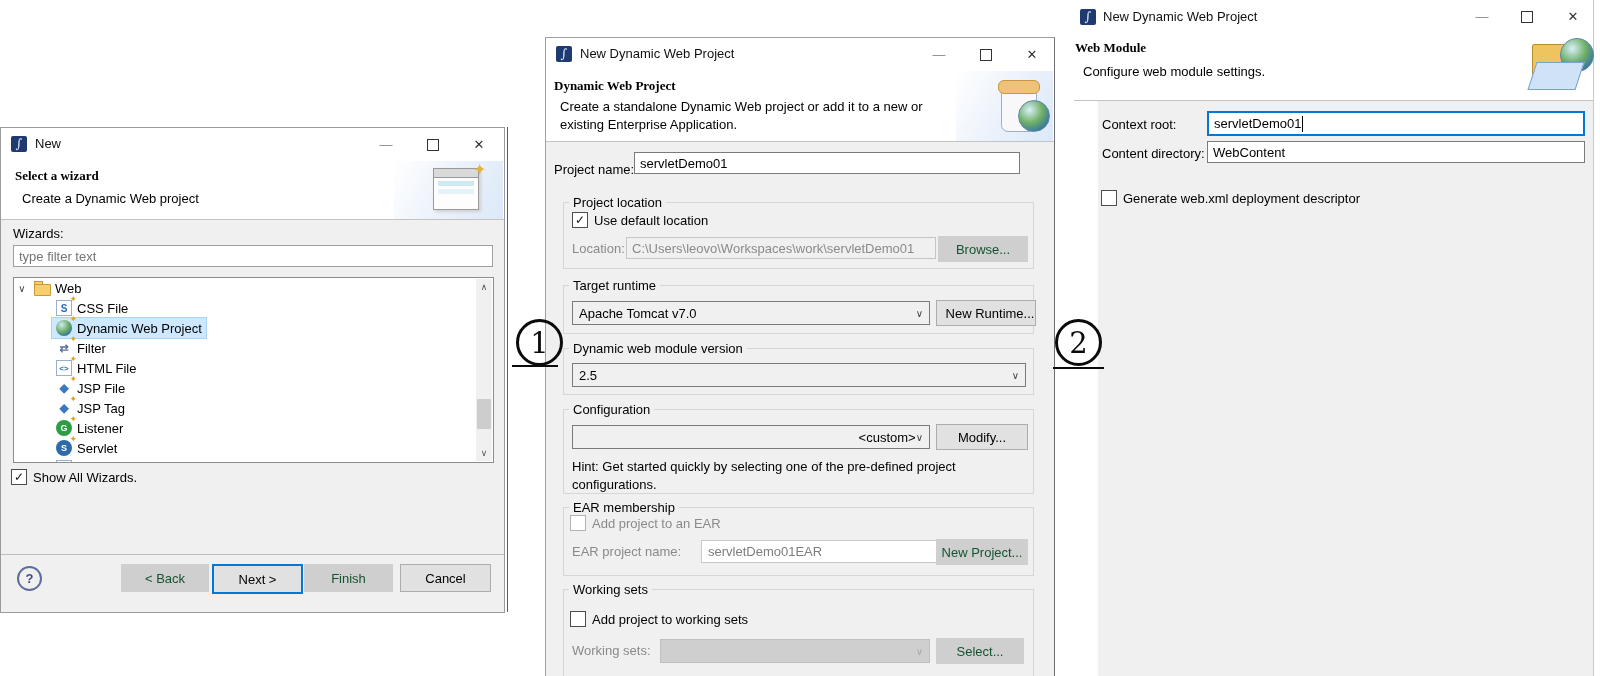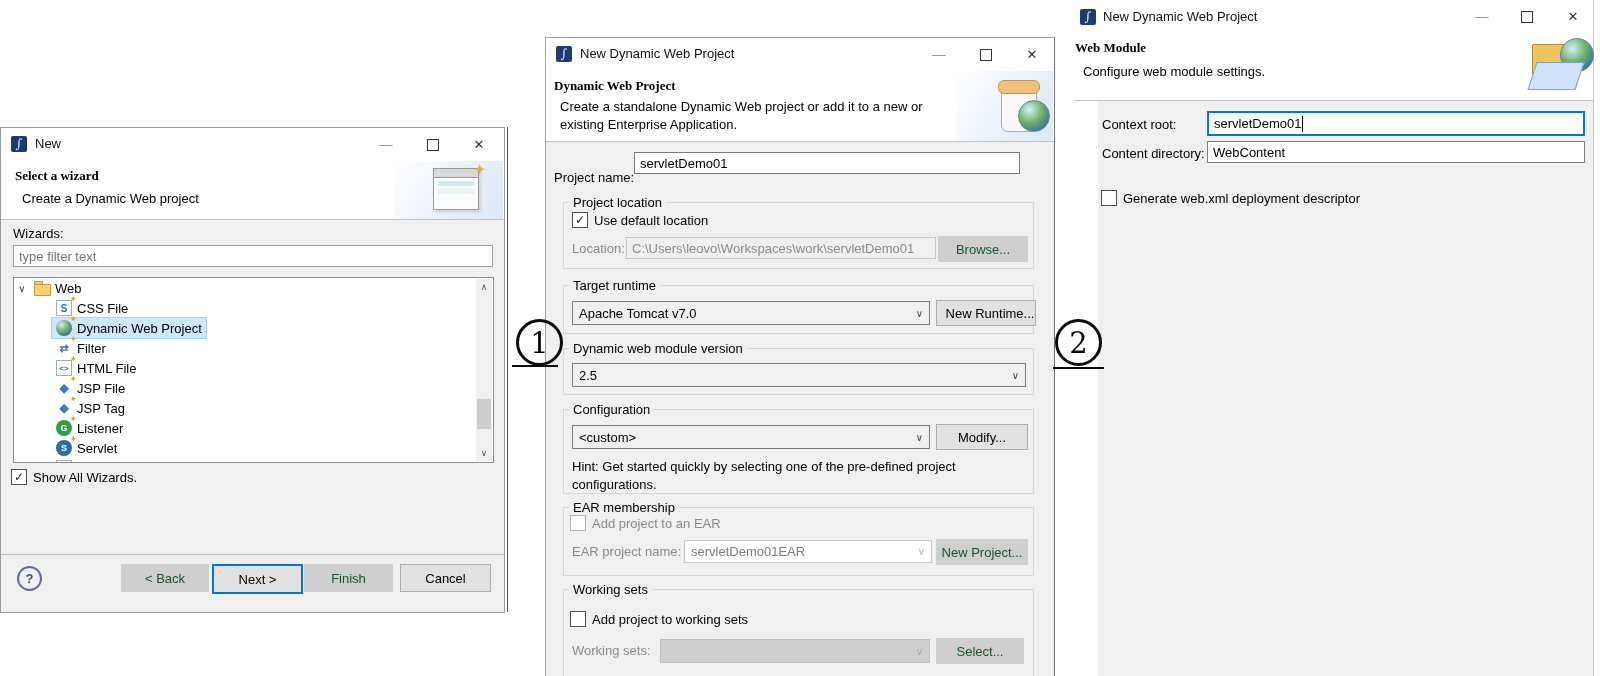"Project name:" span.lbl { top: 132px -> 124px }
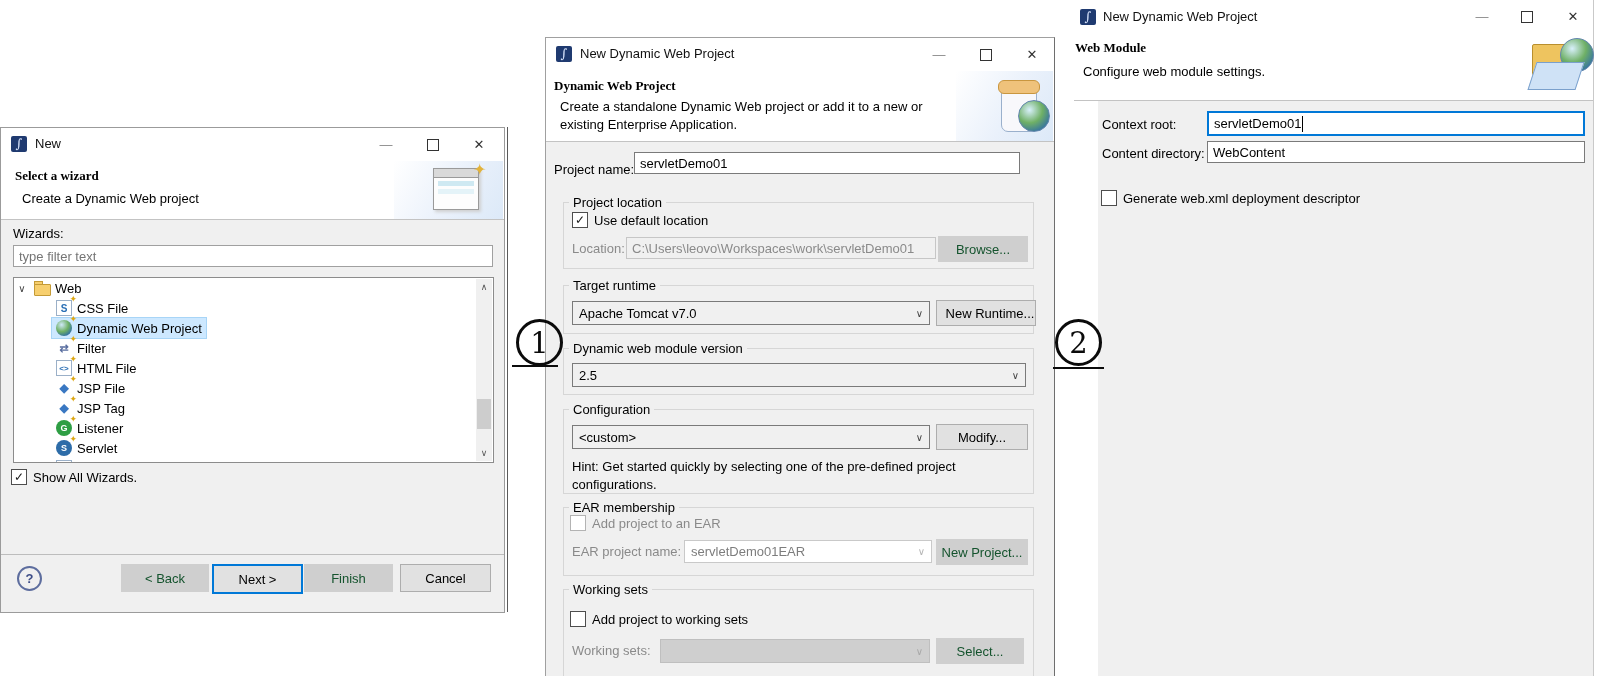"<custom>" div.combo { justify-content: none -> flex-end }
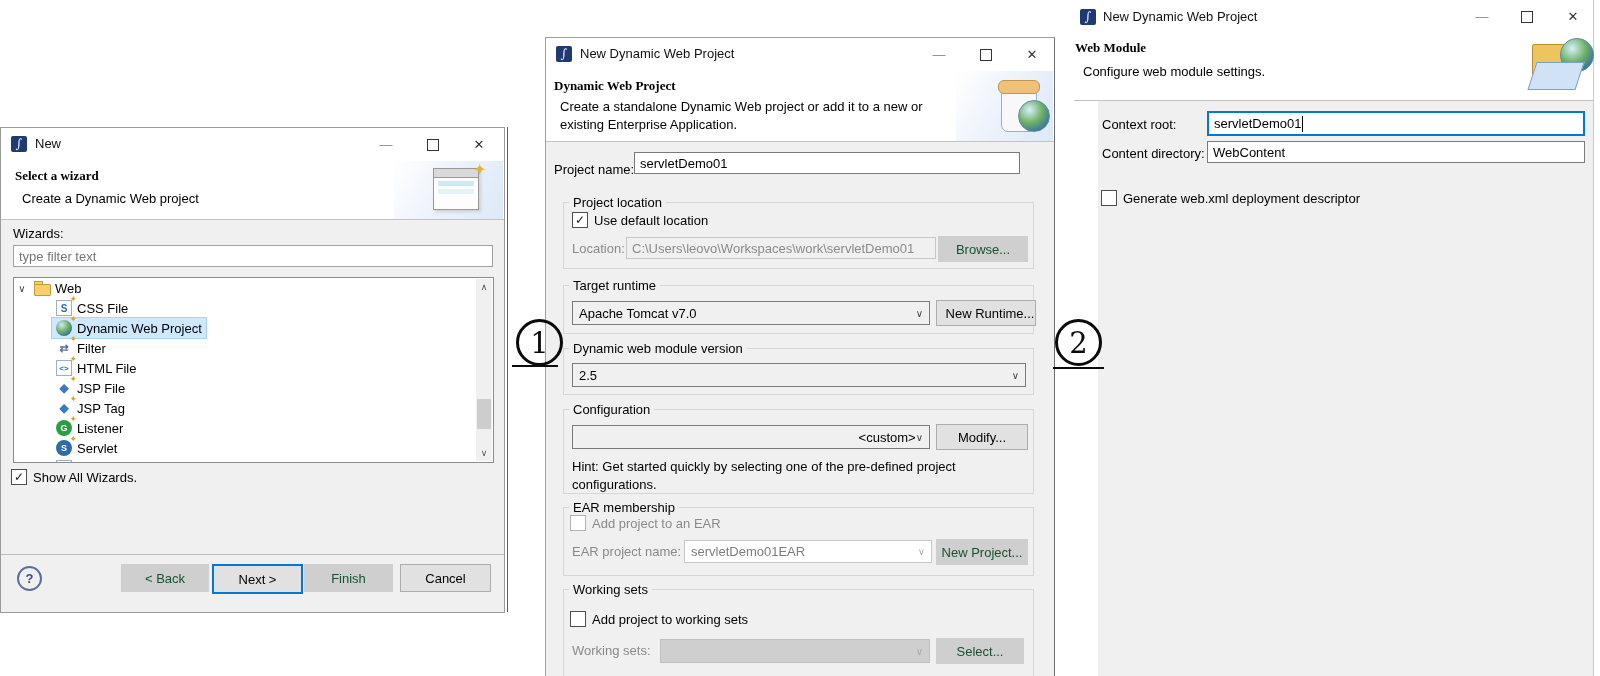"servletDemo01EAR" div.combo { left: 120px -> 137px }
